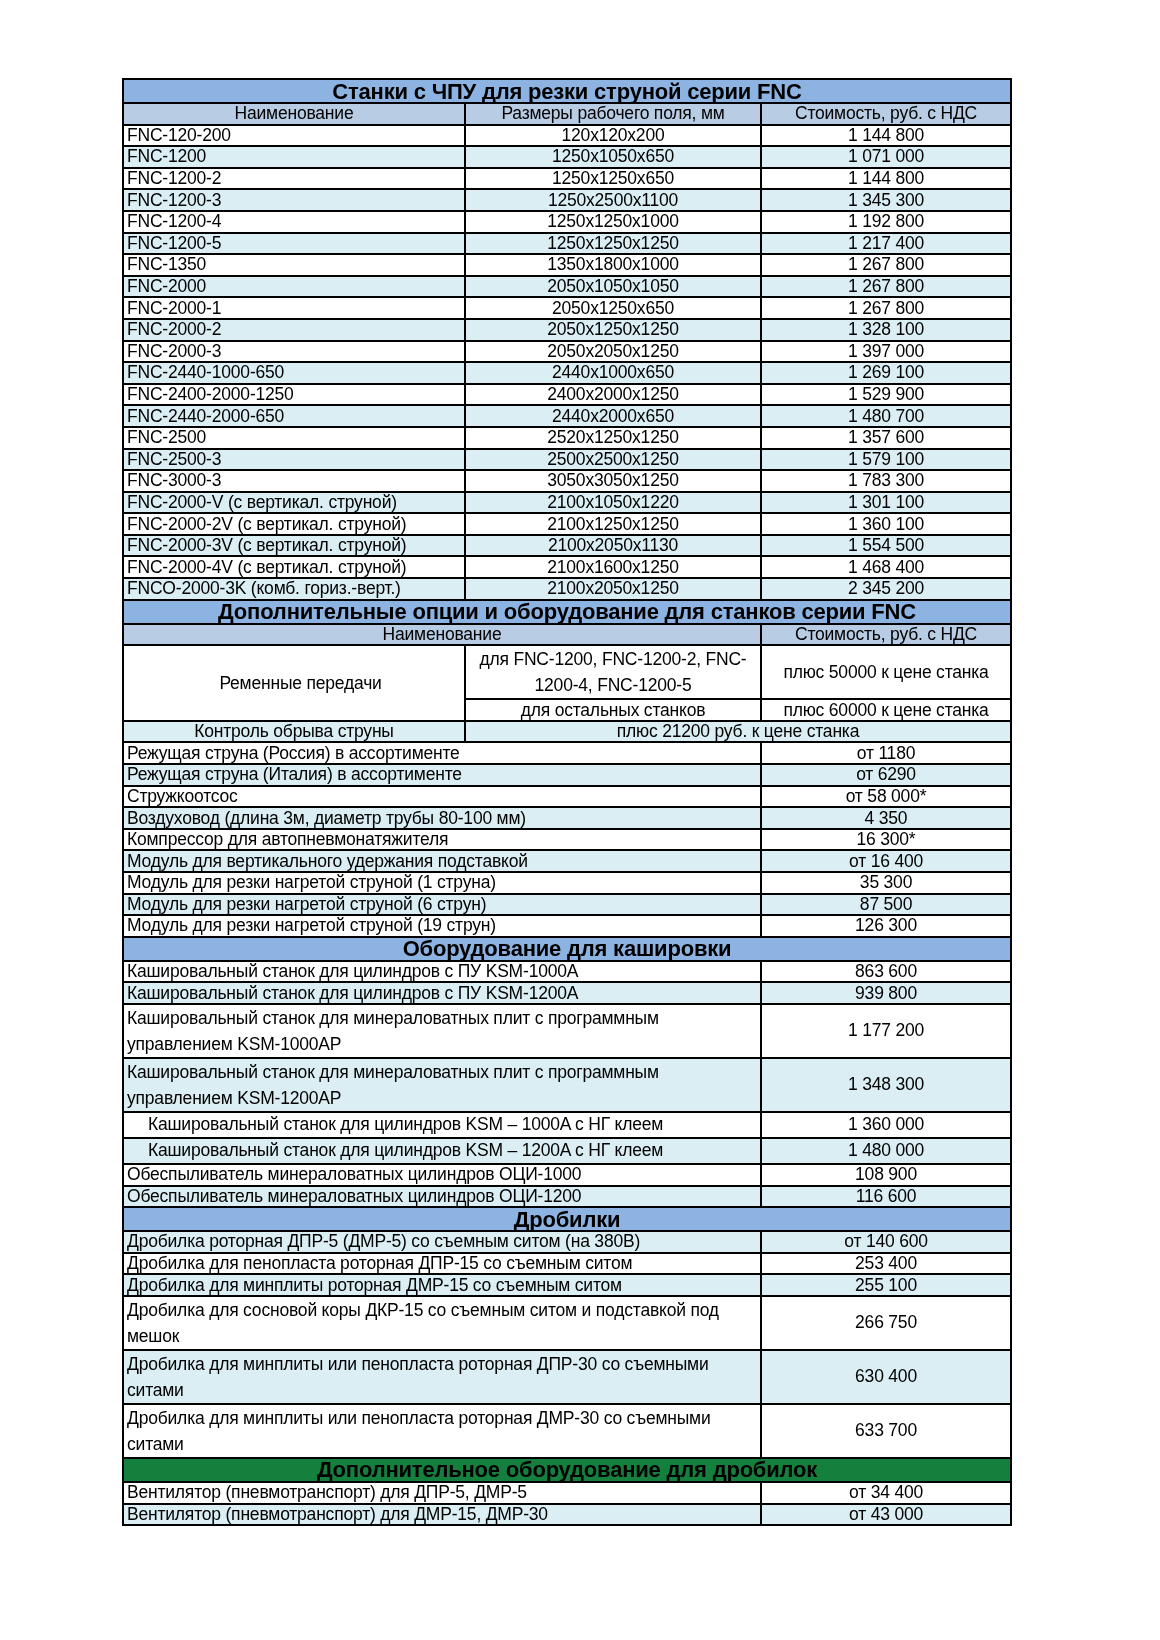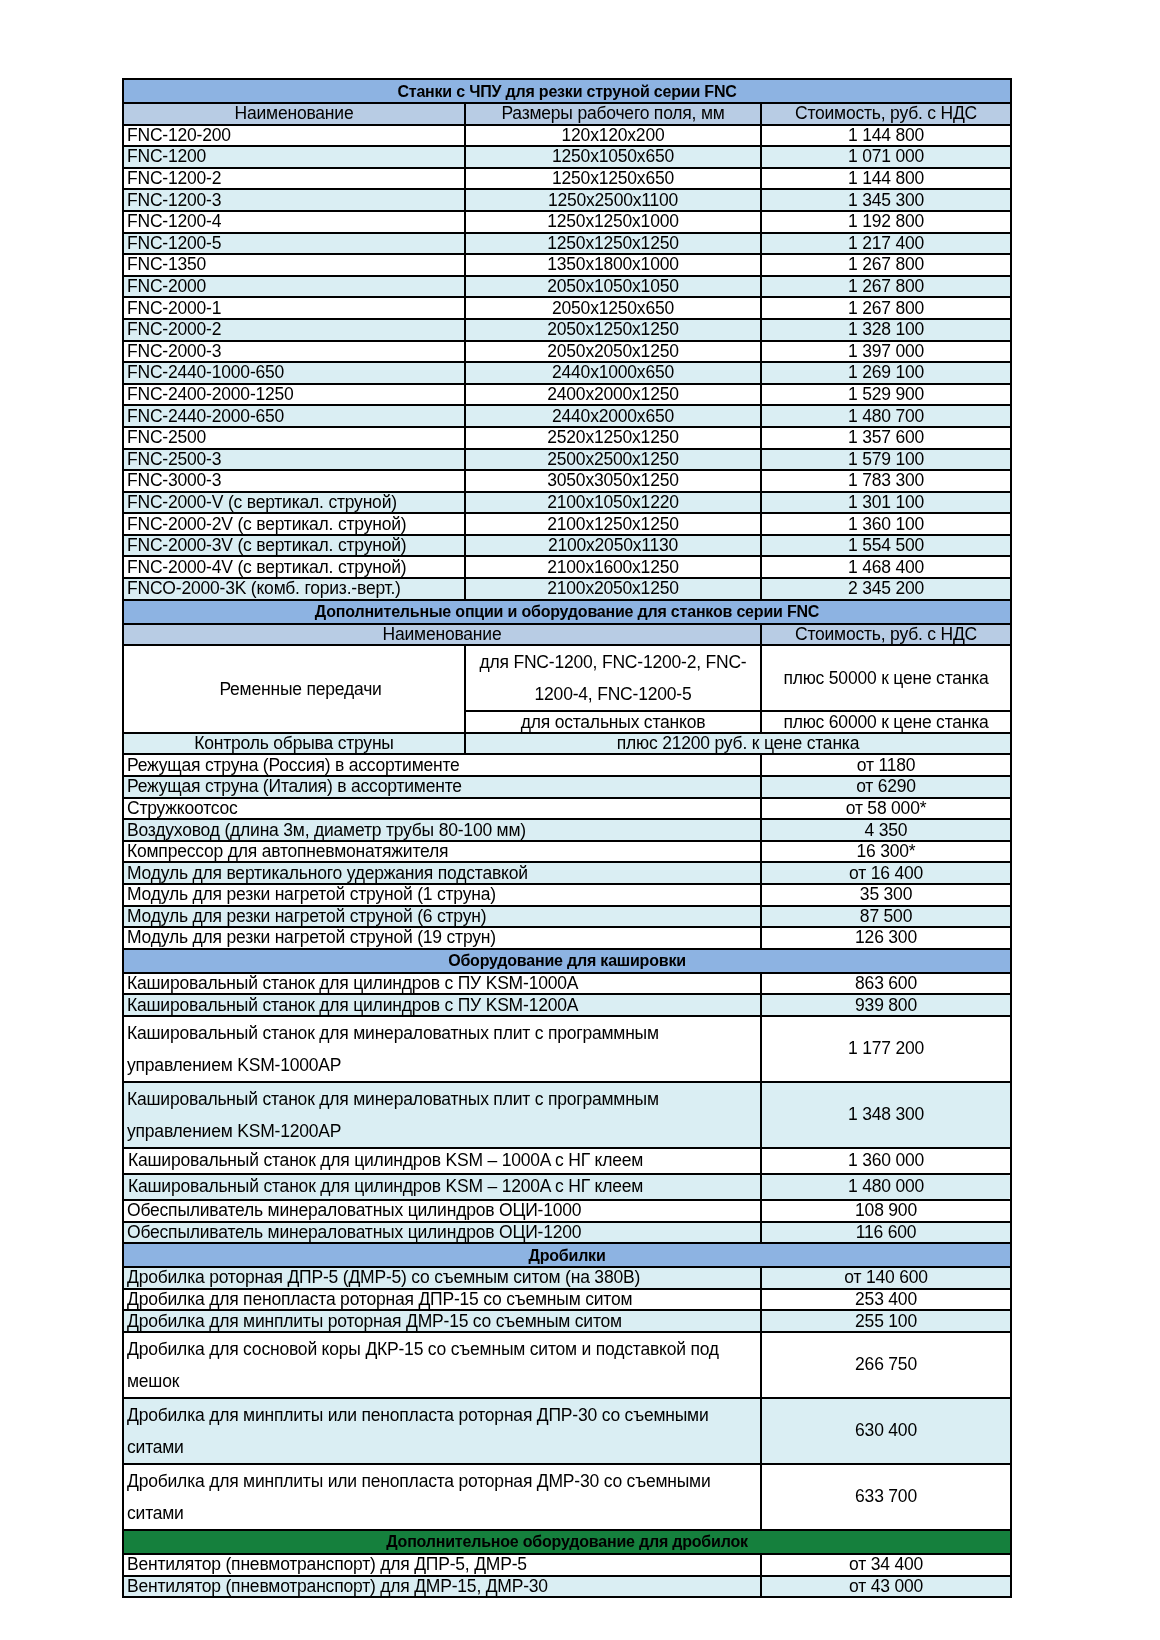"Станки с ЧПУ для резки" tr.section td { font-size: 16px -> 22px }
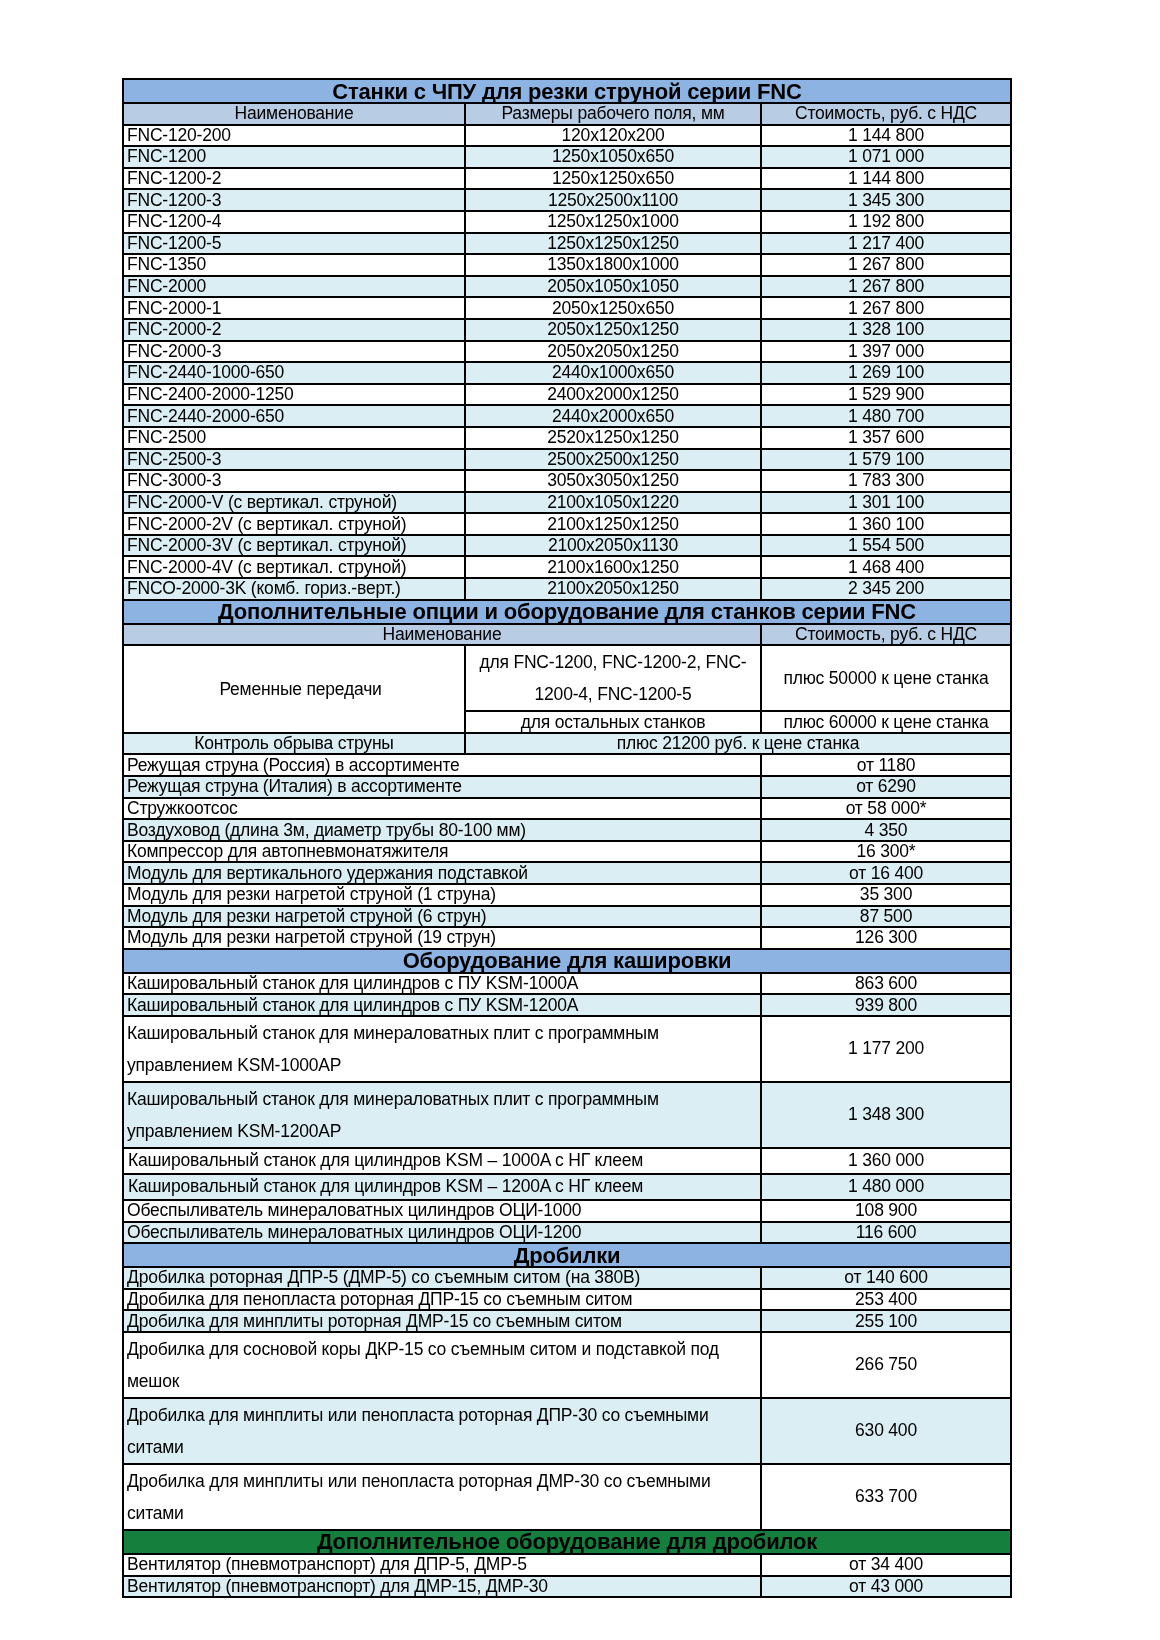"для FNC-1200, FNC-1200-2, FNC-1200-4," td.wrap { line-height: 32px -> 26px }
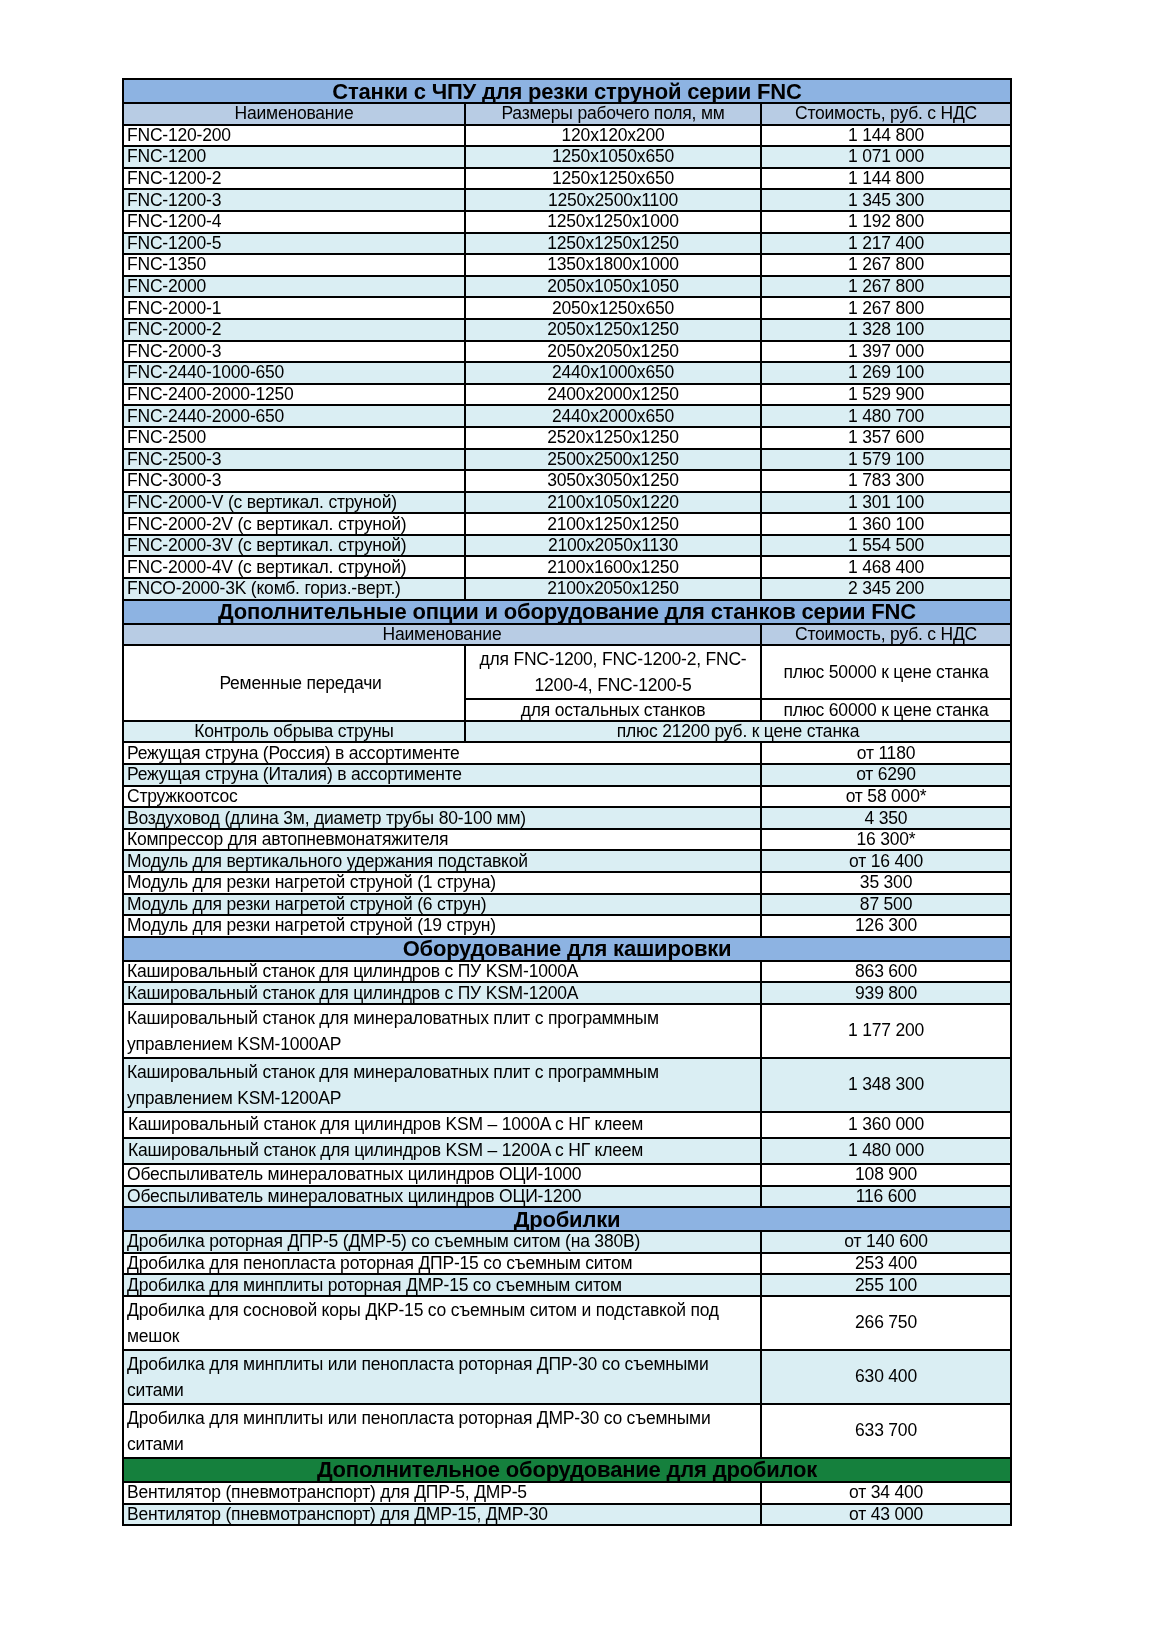"Кашировальный станок для цилиндров KSM" td.ind { padding-left: 4px -> 24px }
